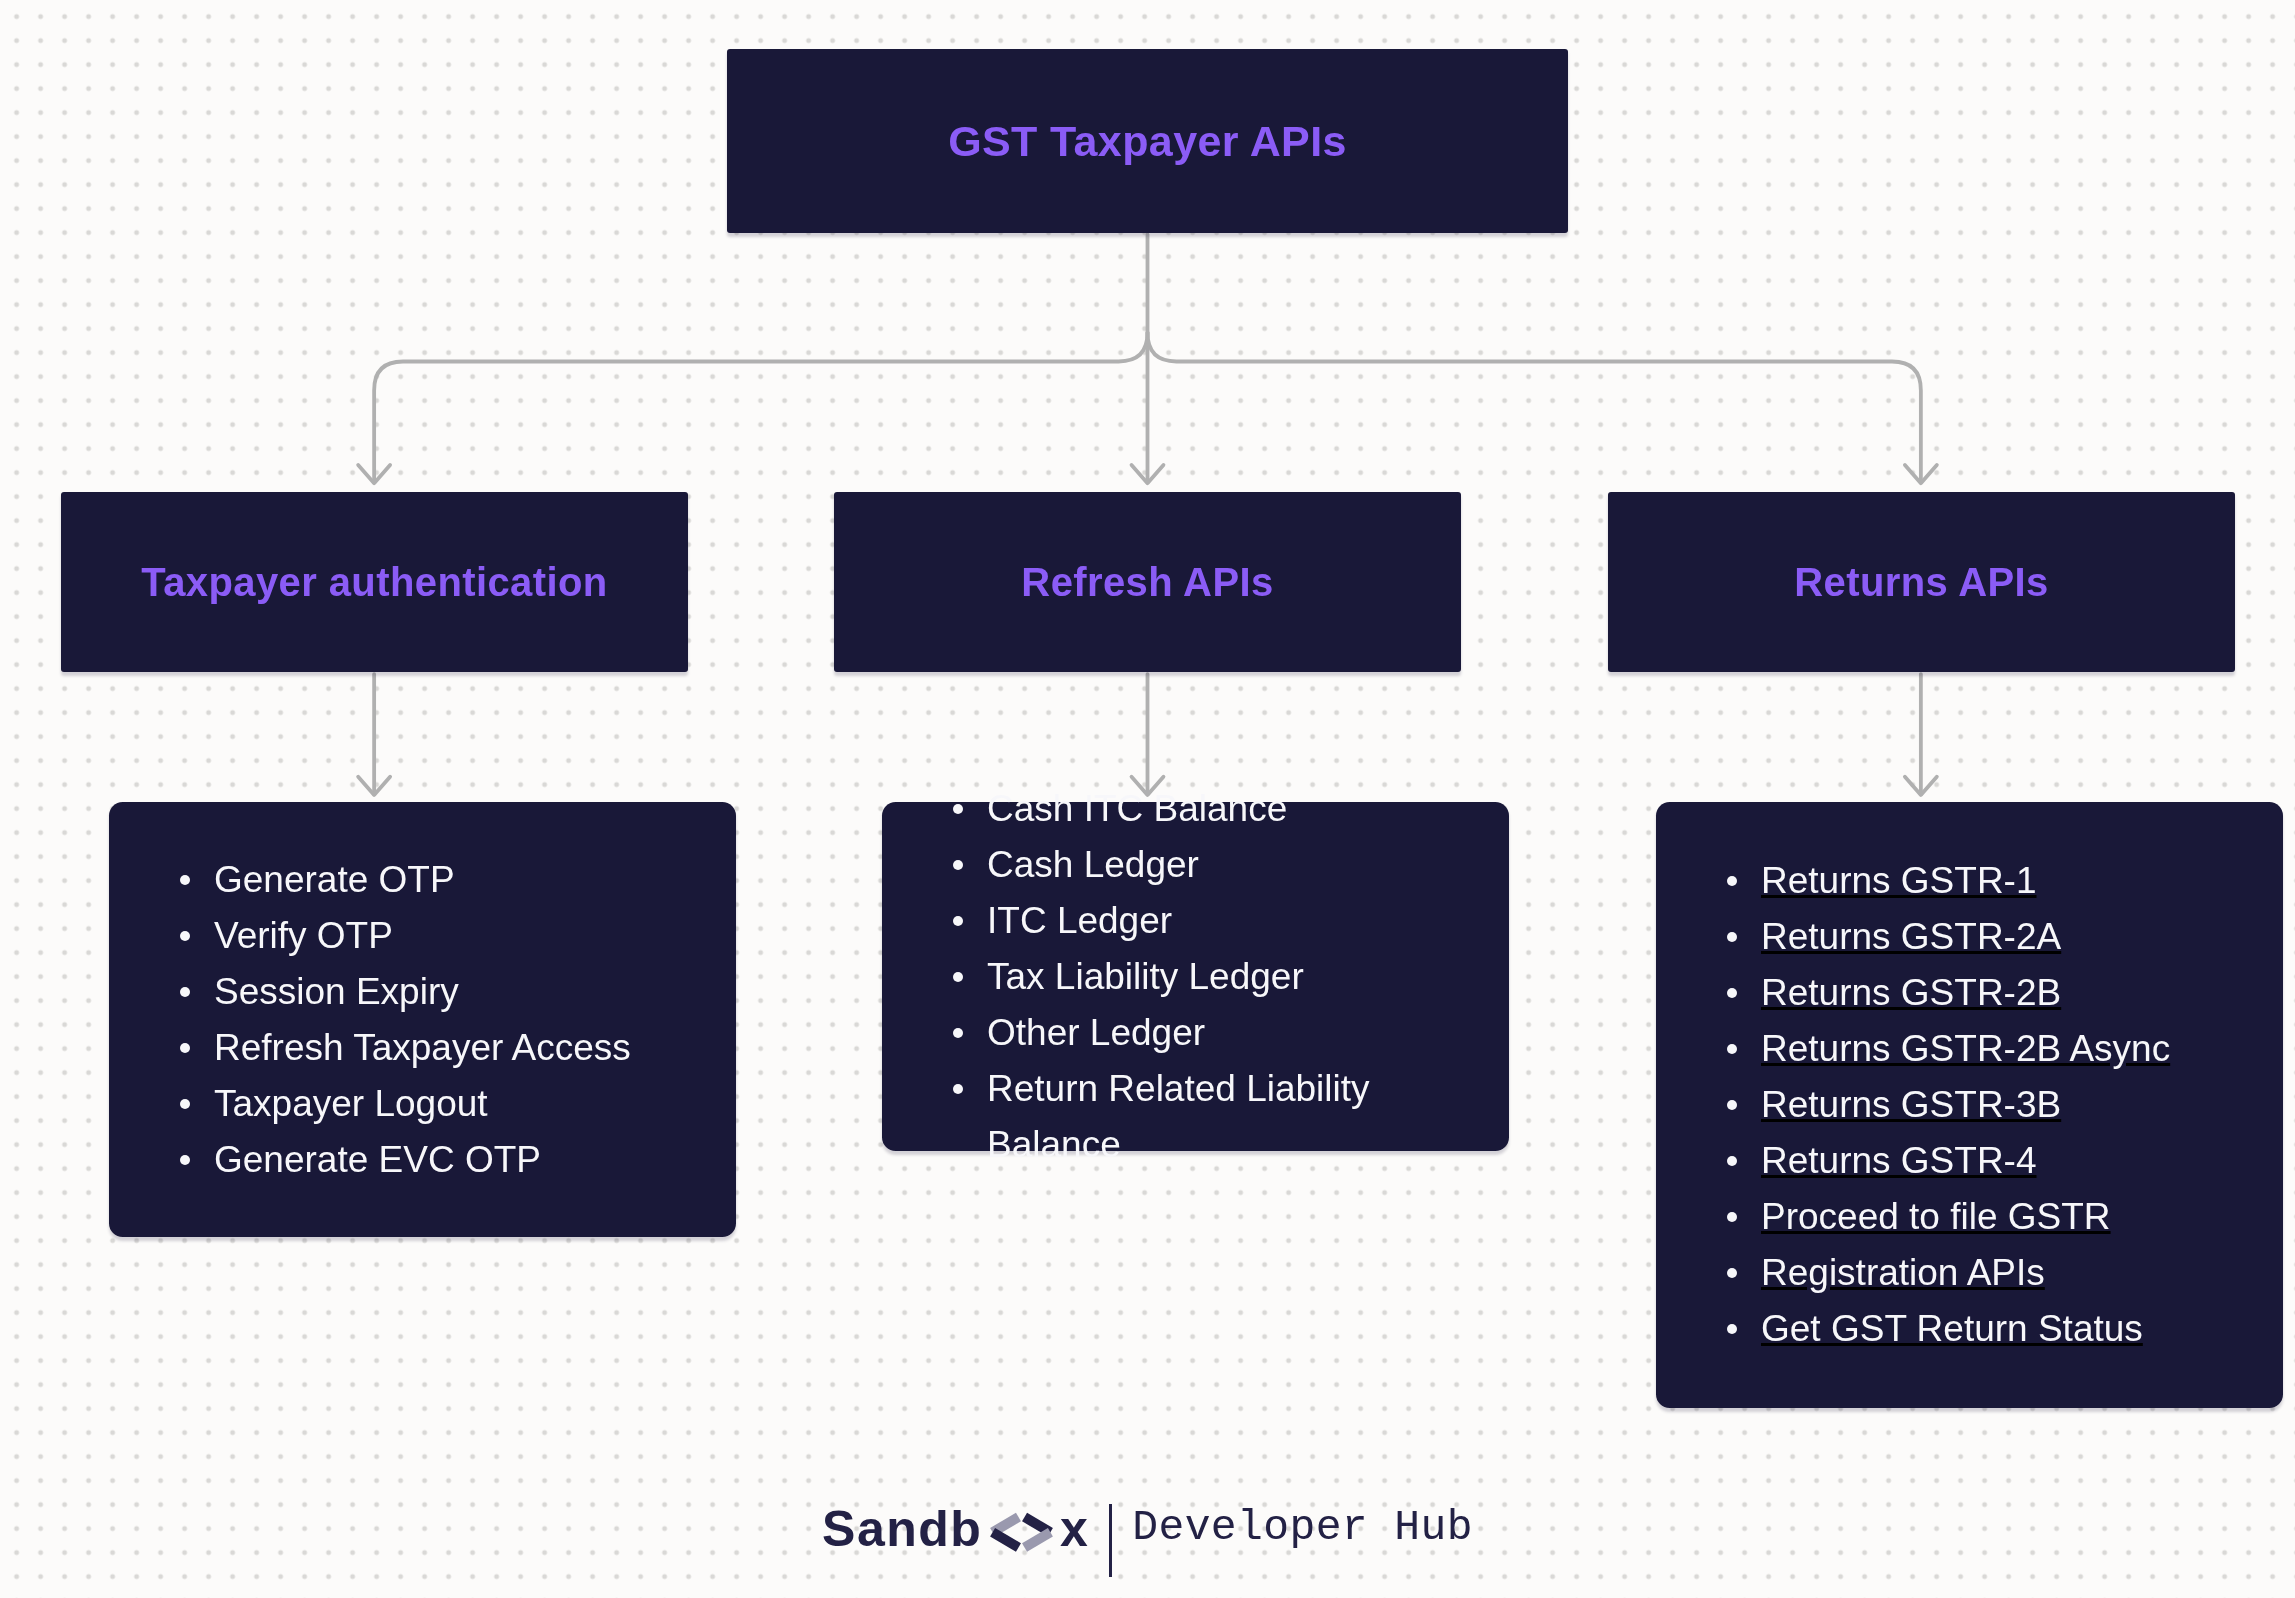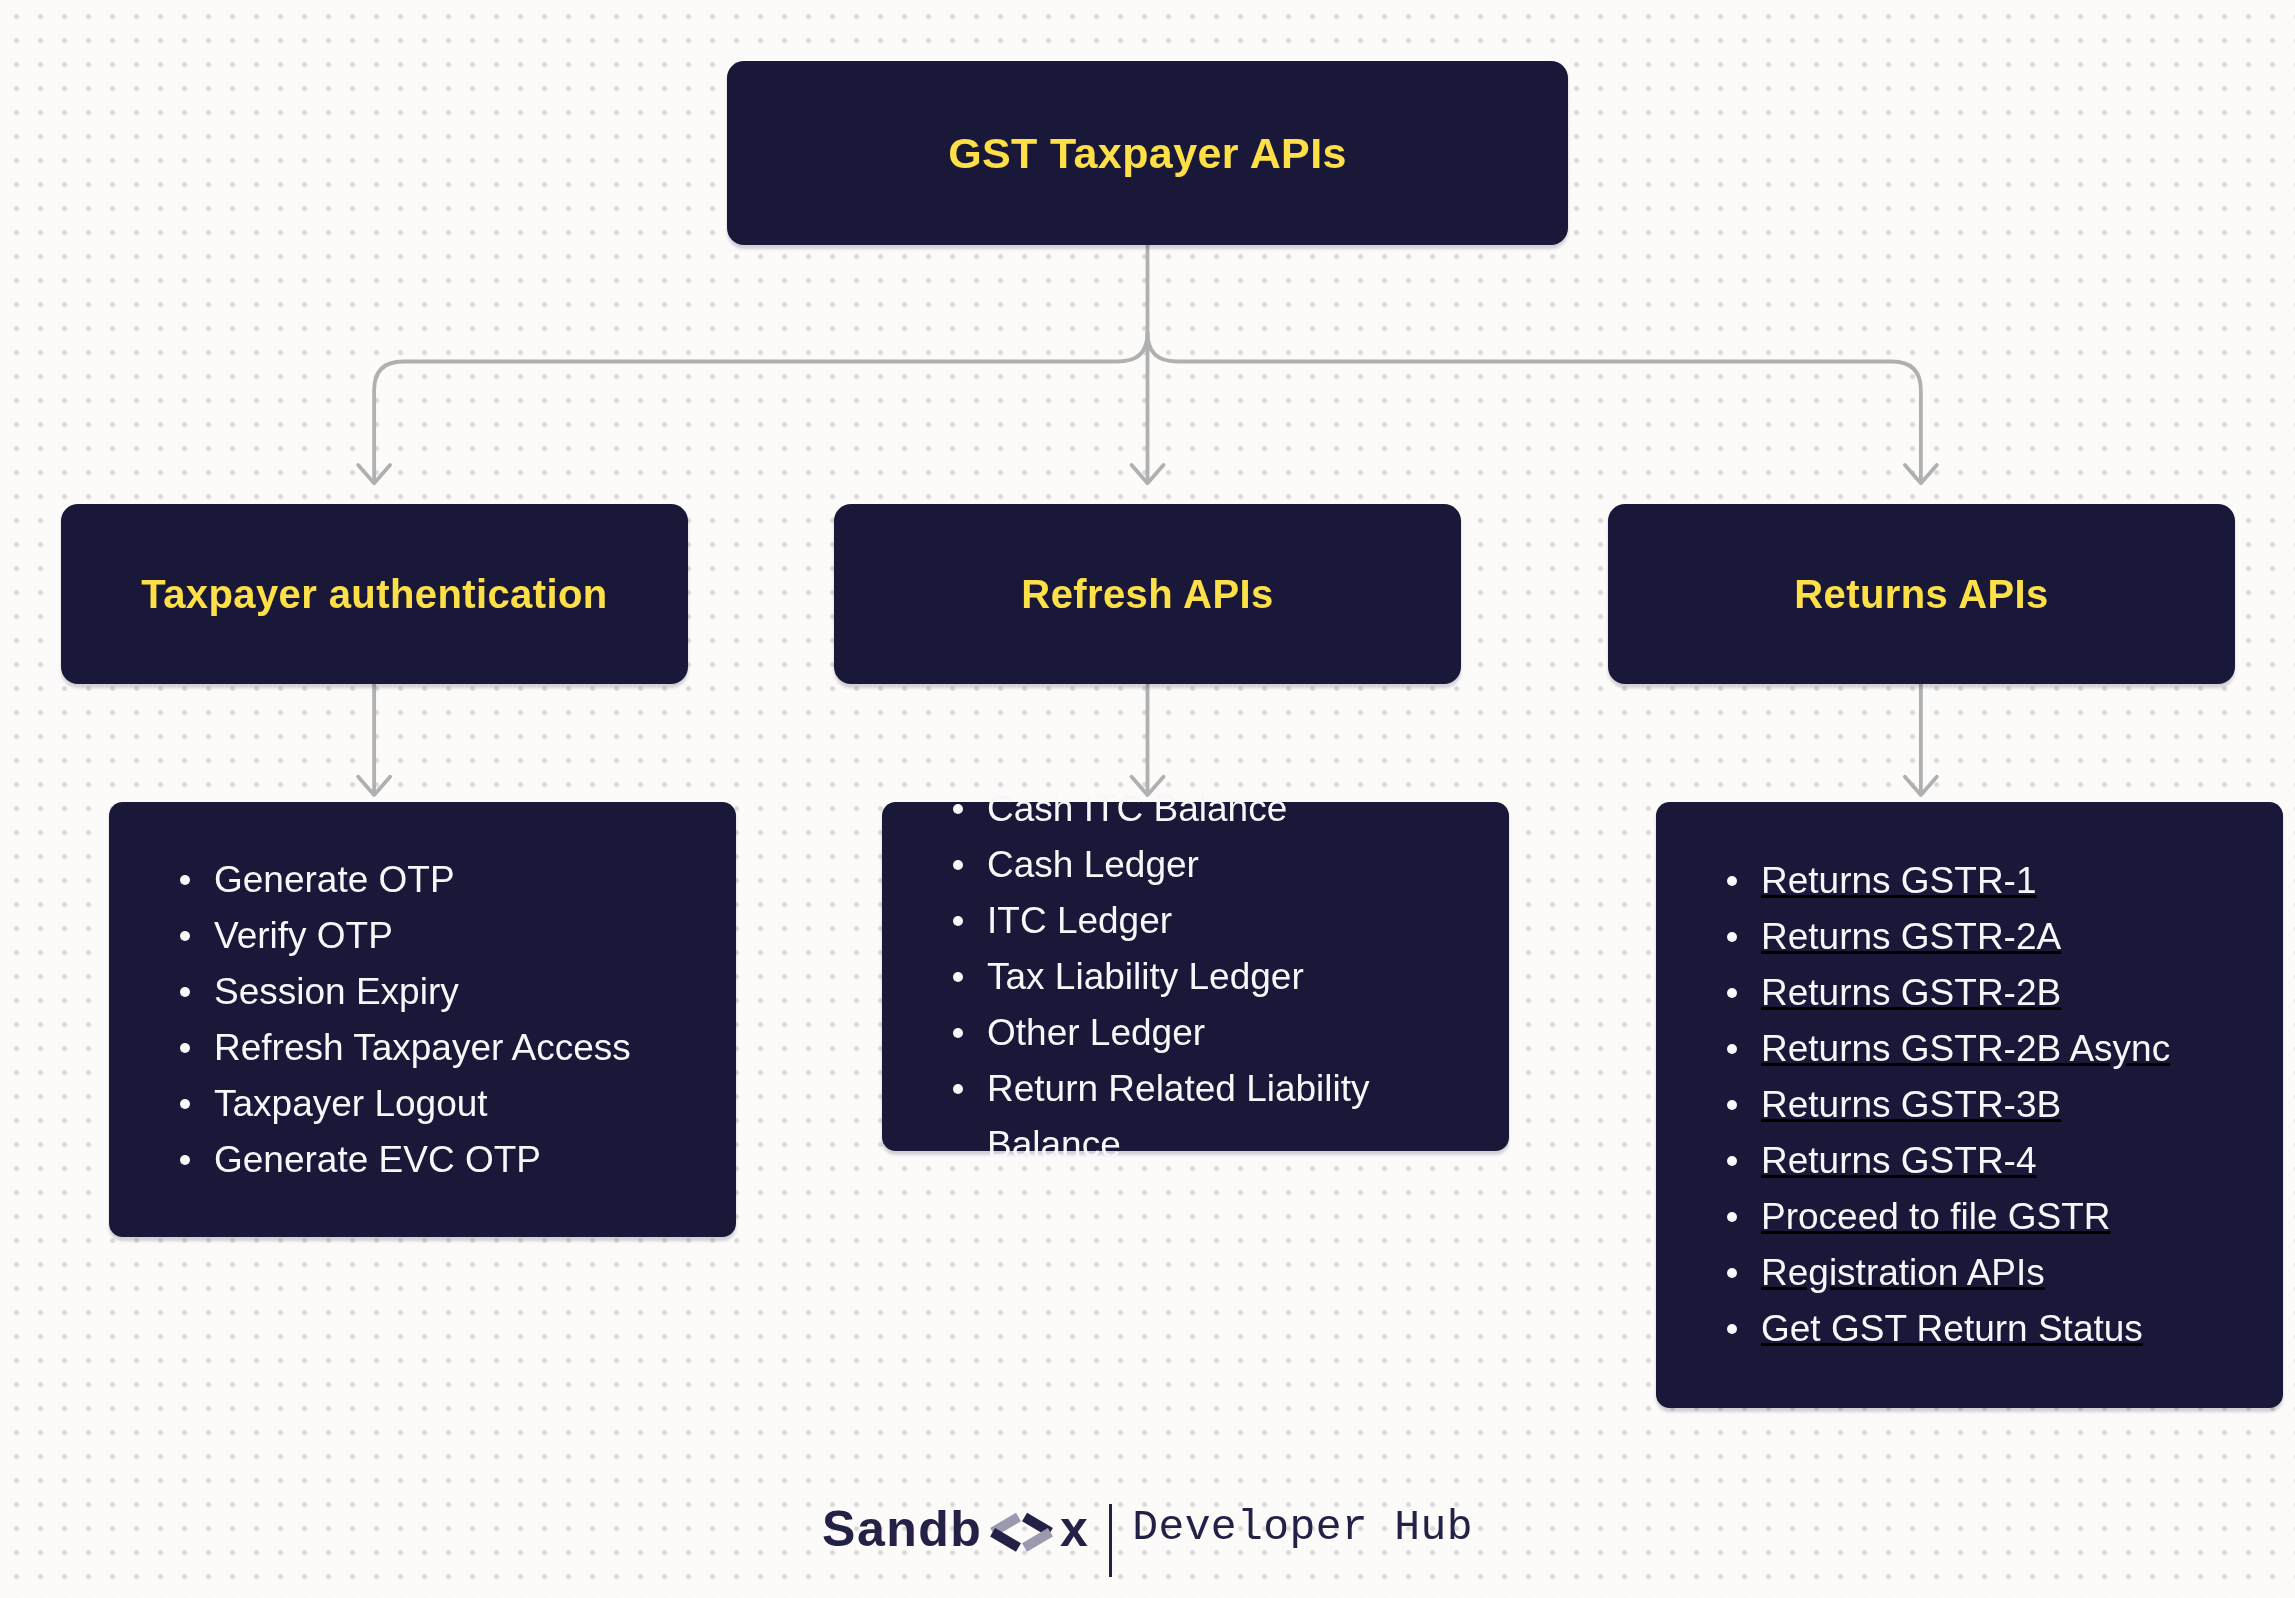"GST Taxpayer APIs" .node { border-radius: 17px -> 3px; color: #fde047 -> #8b5cf6; margin-top: 12px -> none }
